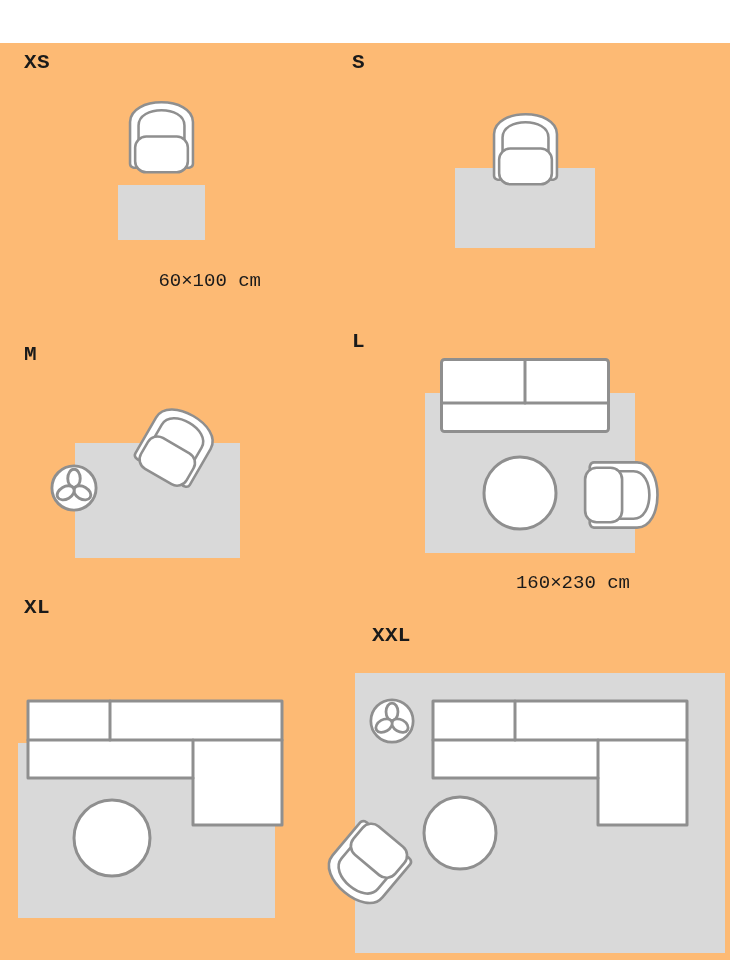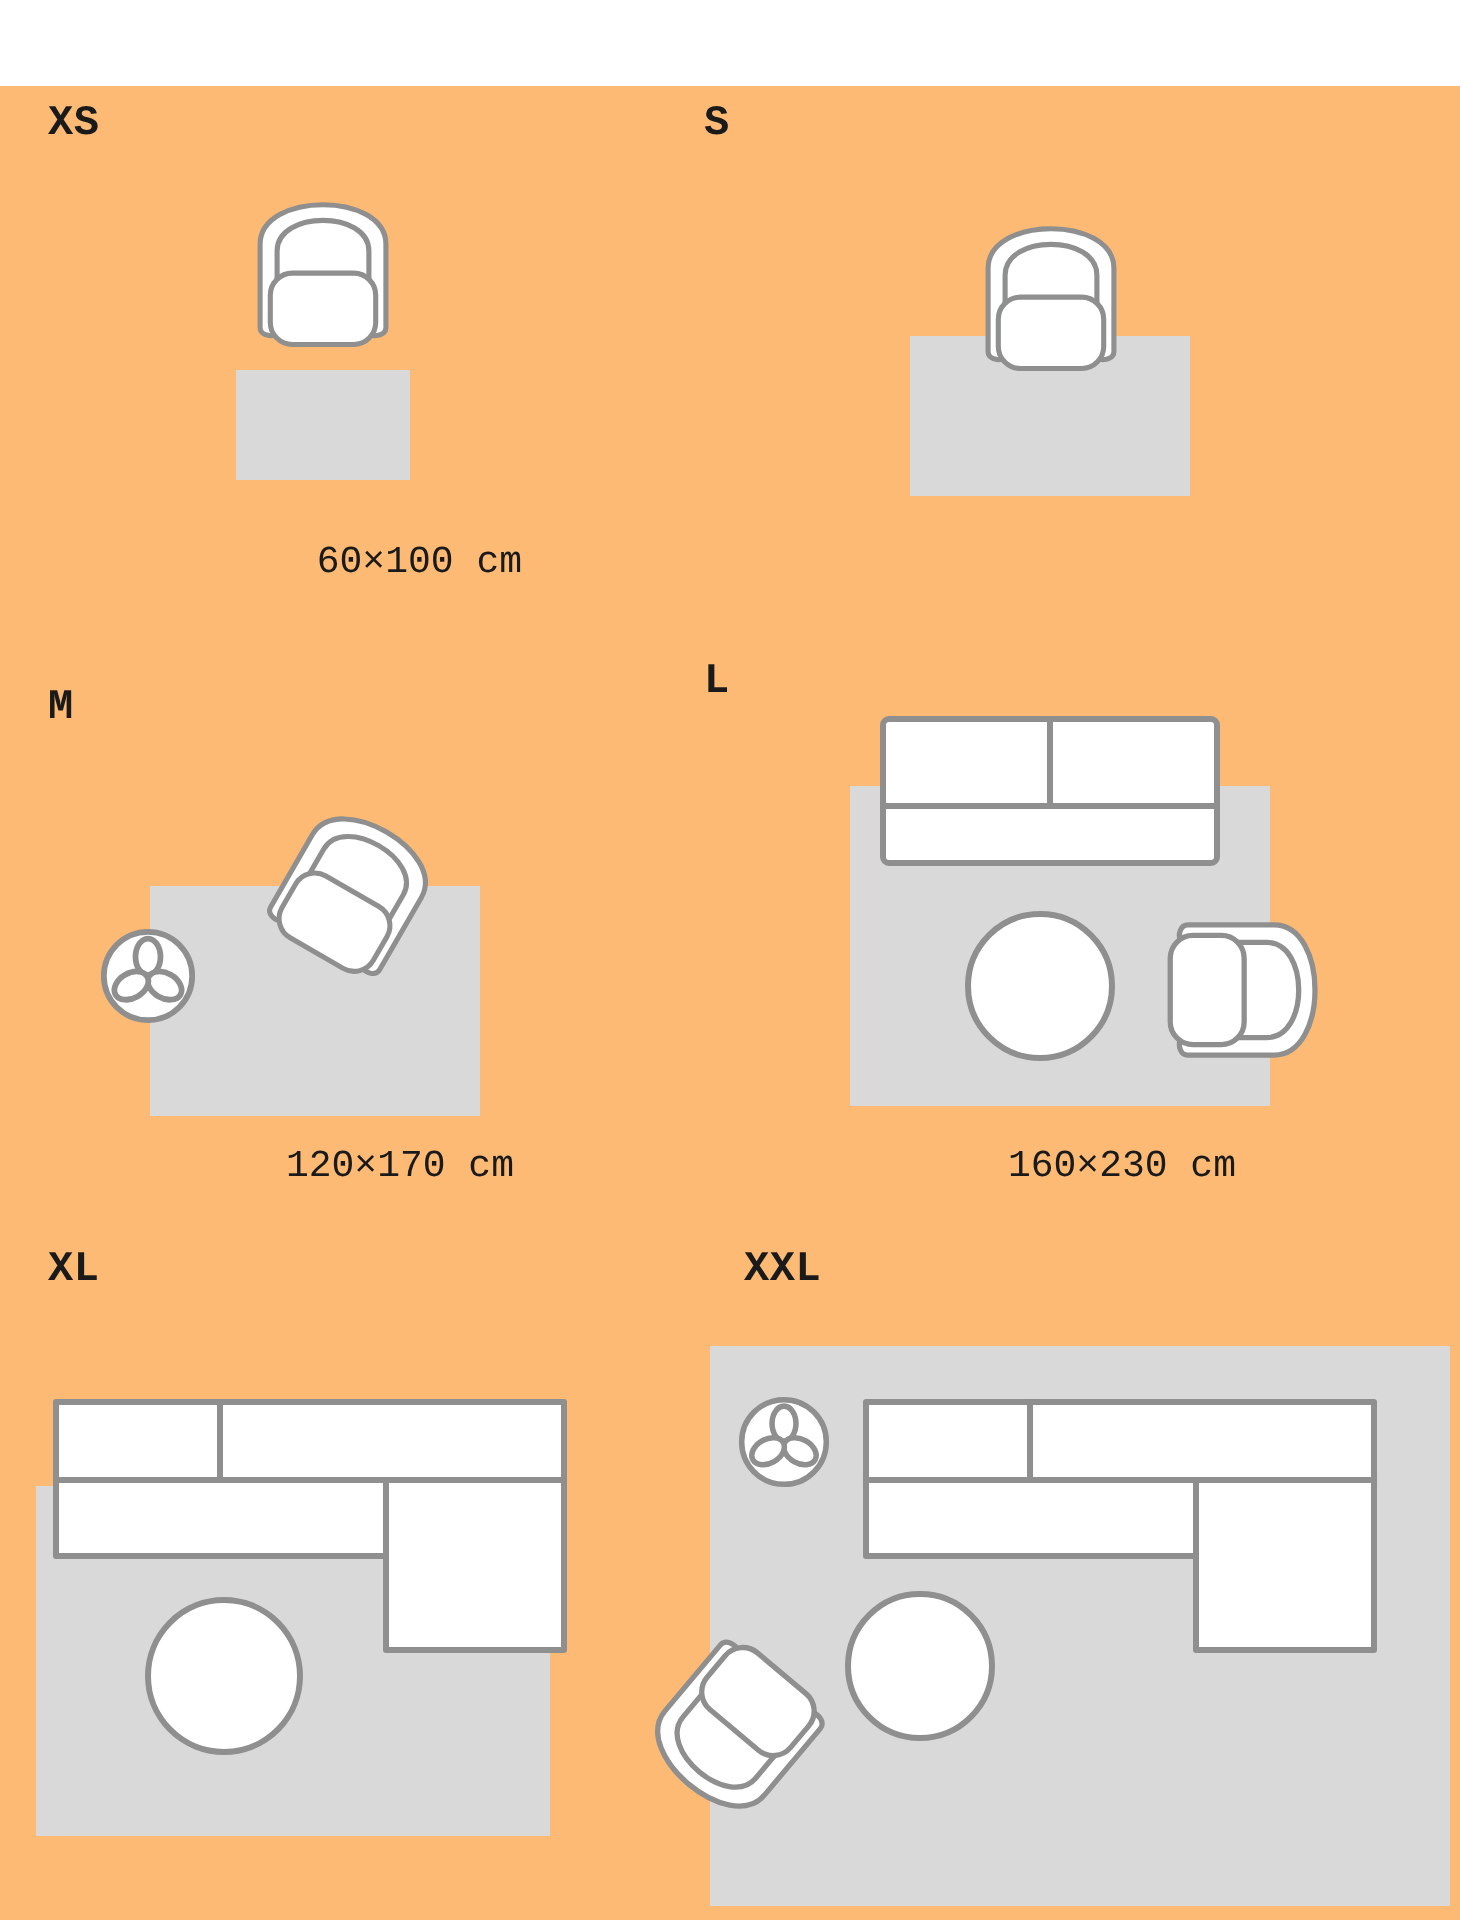"120×170 cm" div.dim-label { html: <div>120×170 cm</div> -> none }
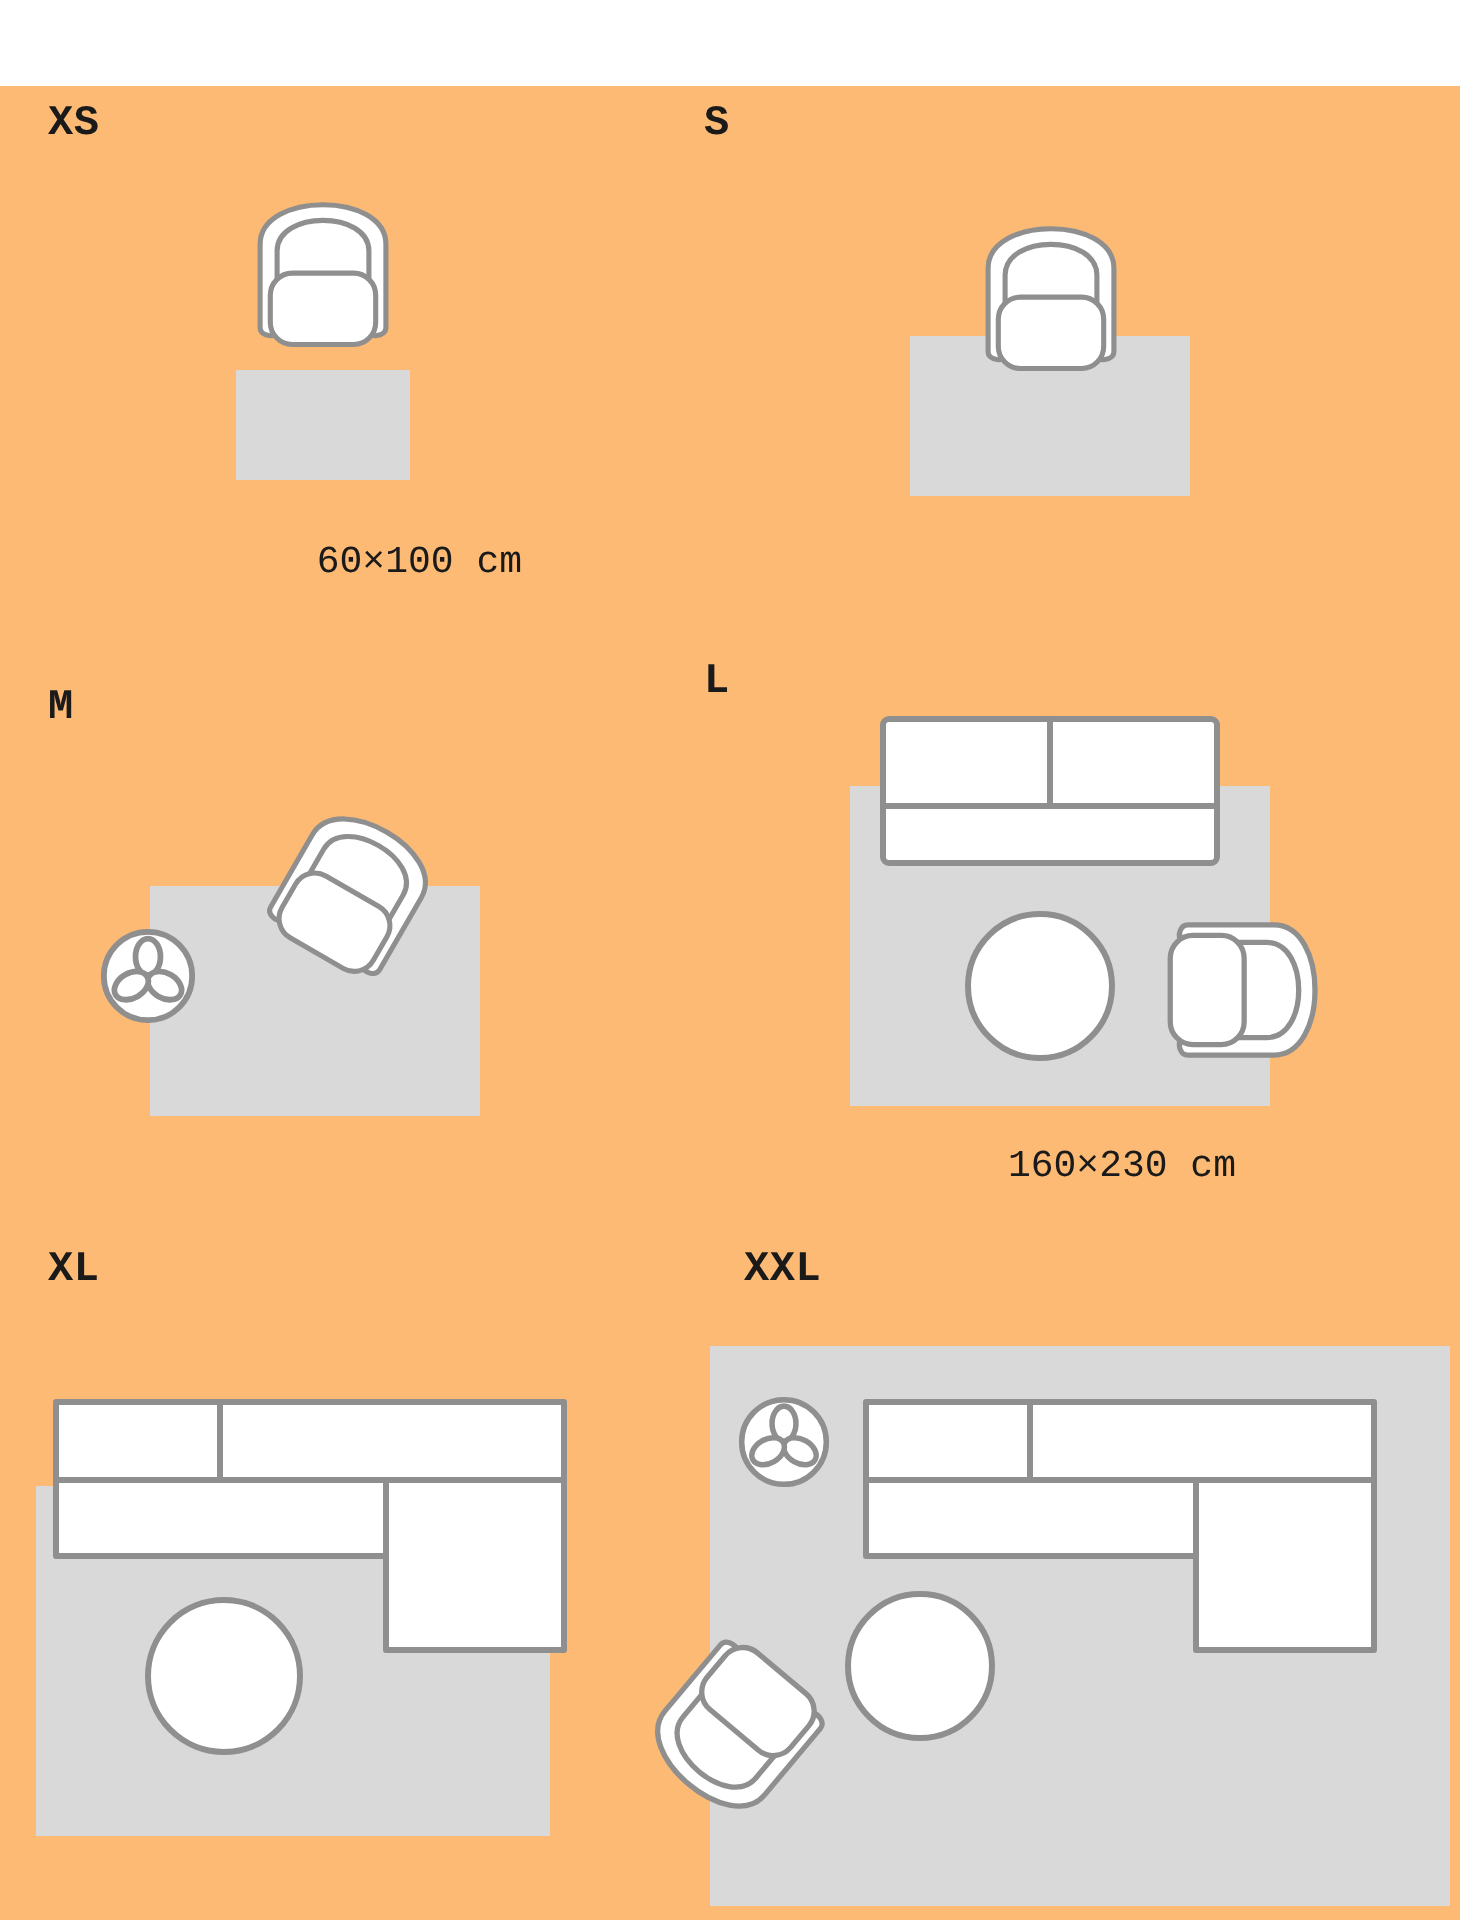"160×230 cm" div.dim-label { left: 418px -> 430px }
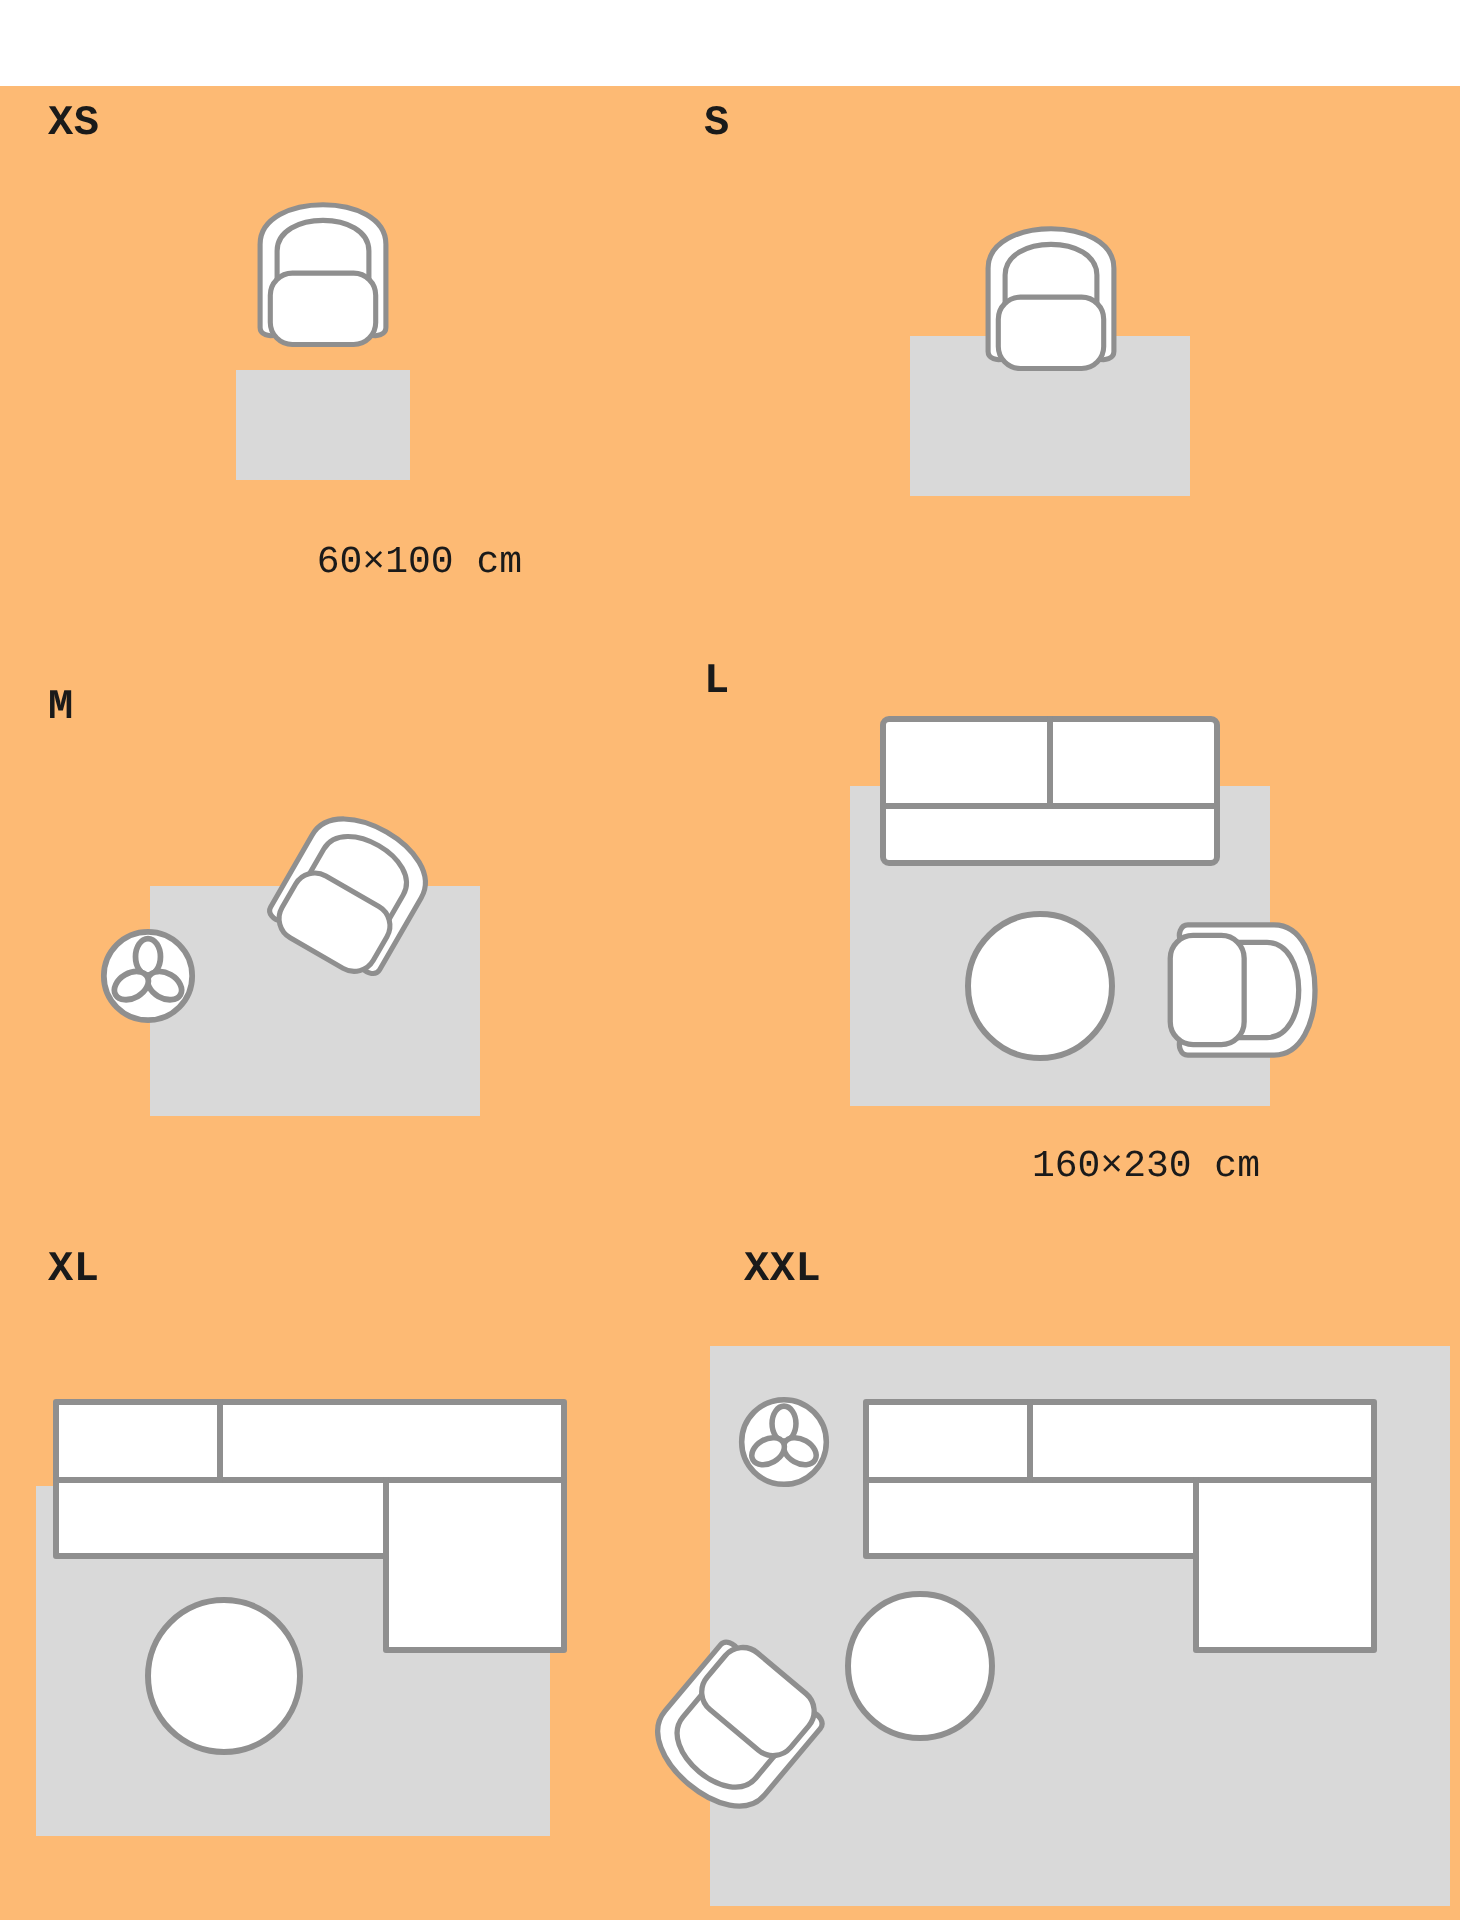"XL" div.size-label { top: 581px -> 553px }
